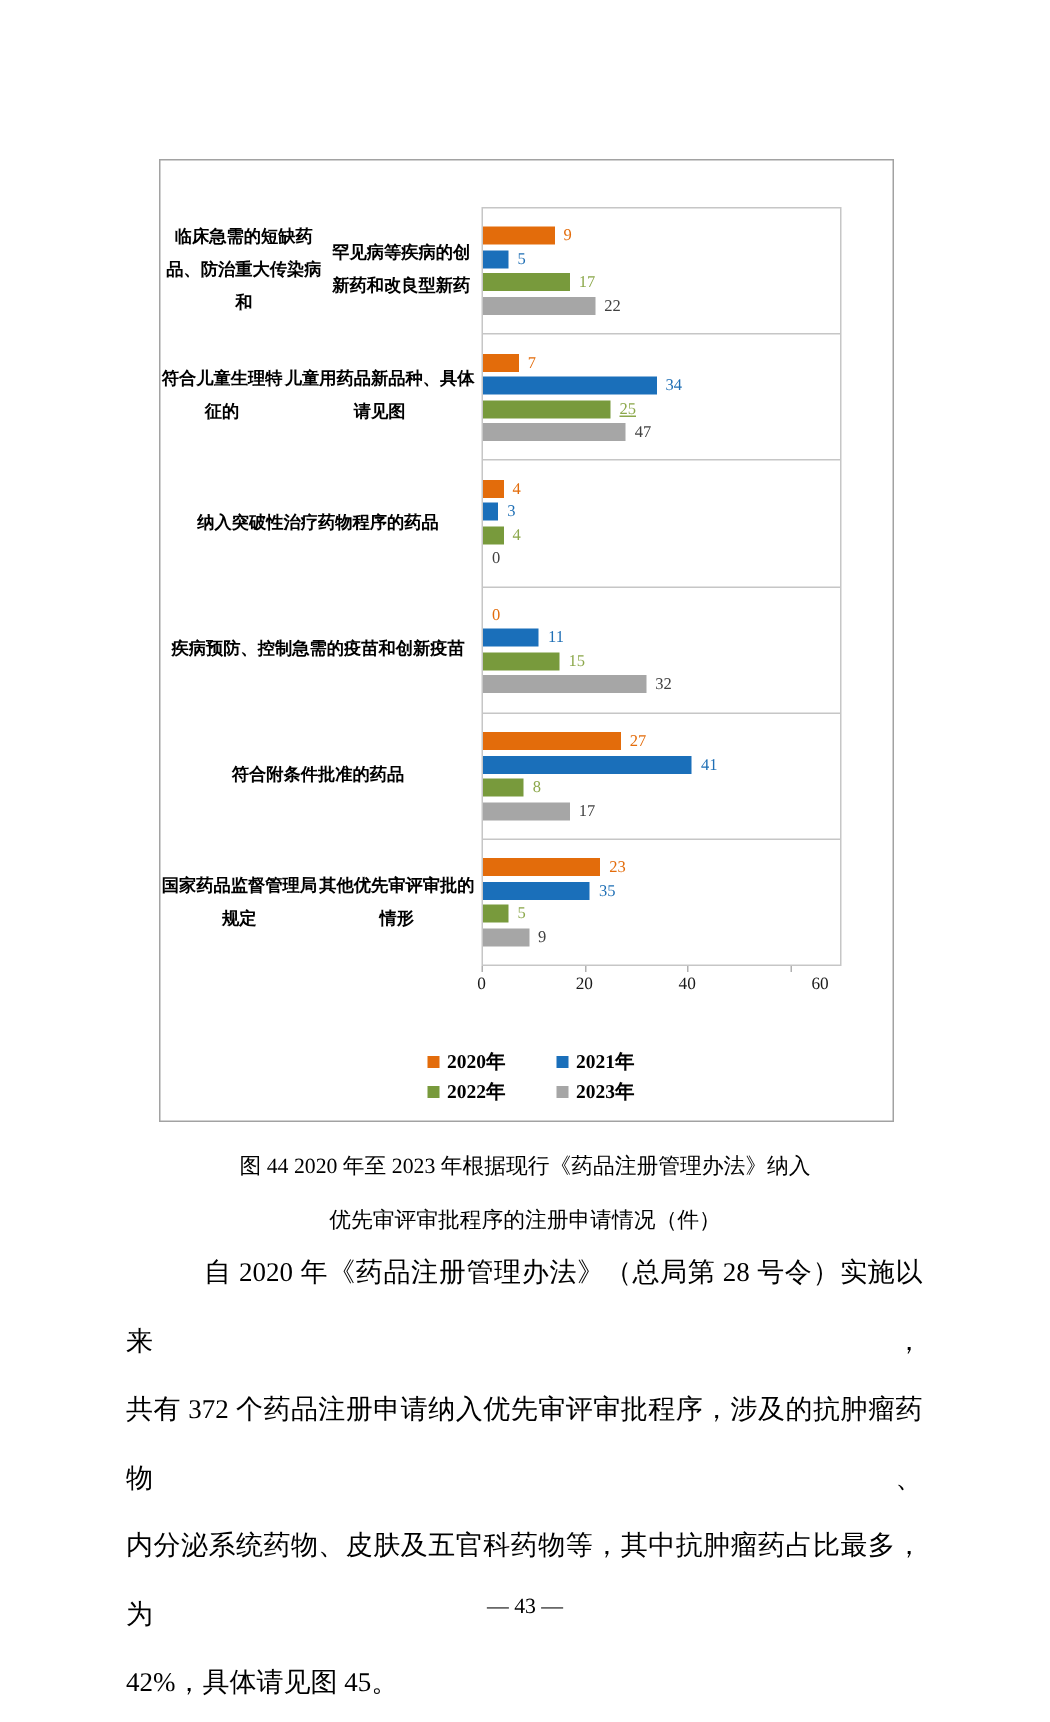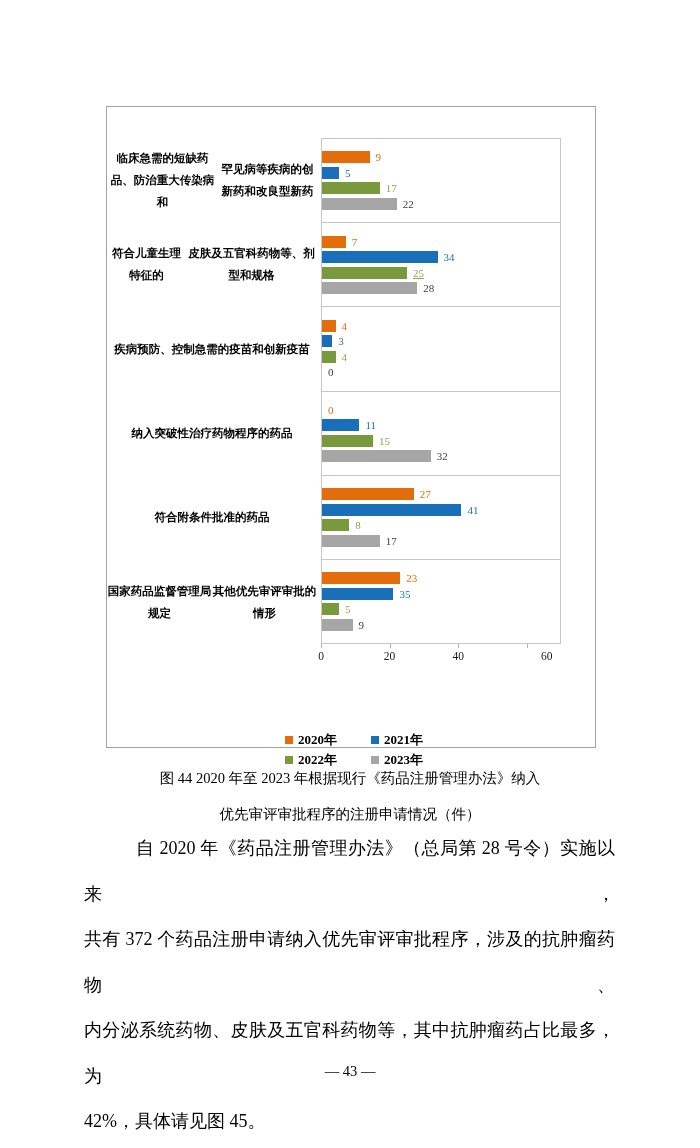"皮肤及五官科药物等、剂型和规格" div { text: 皮肤及五官科药物等、剂型和规格 -> 儿童用药品新品种、具体请见图 }
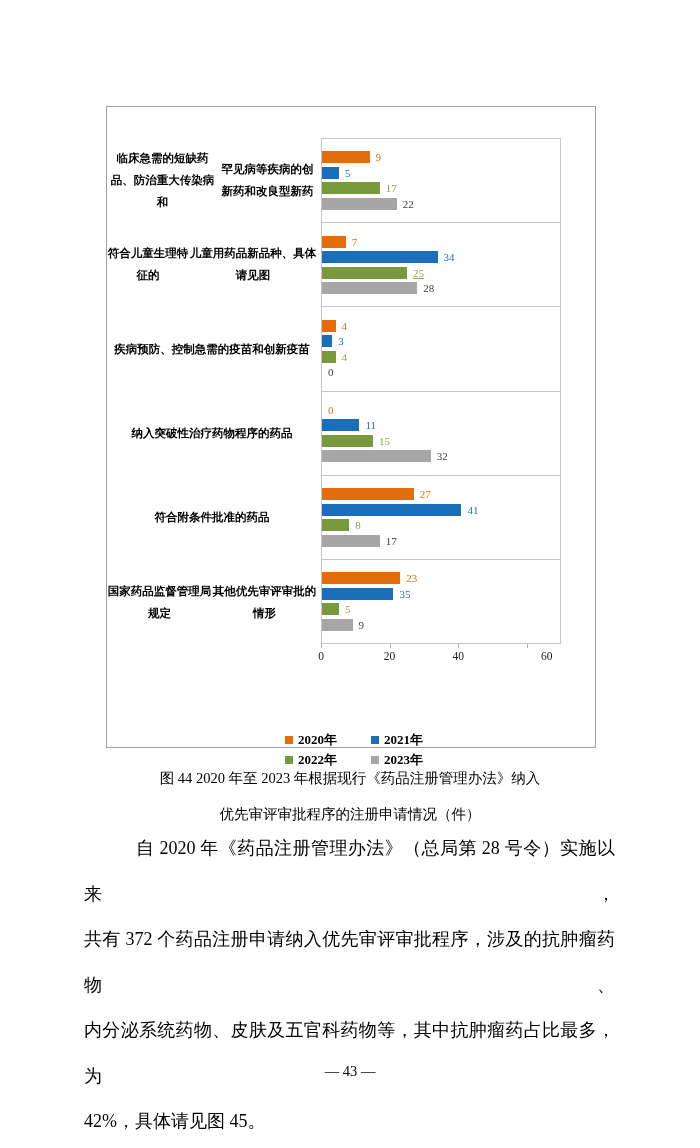"28" span.val { text: 28 -> 47 }
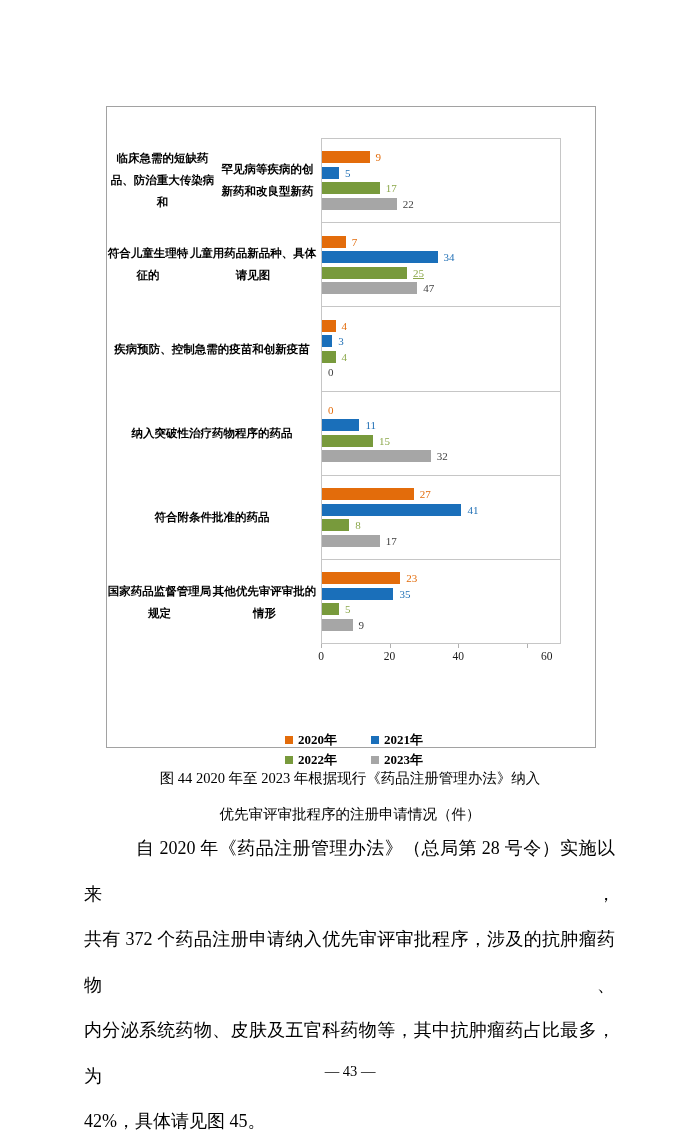"疾病预防、控制急需的" div.cat-cell { order: before "纳入突破性治疗药物程序的药品" -> after "纳入突破性治疗药物程序的药品" }
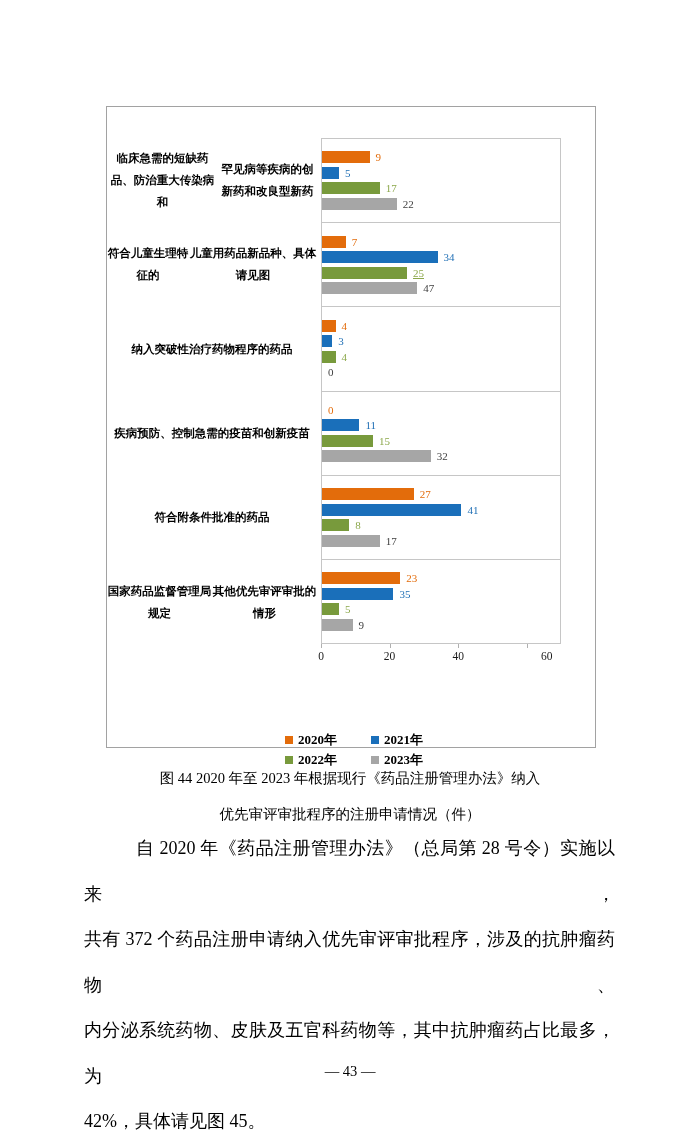"2020年" .legend { margin-top: 32px -> none }
